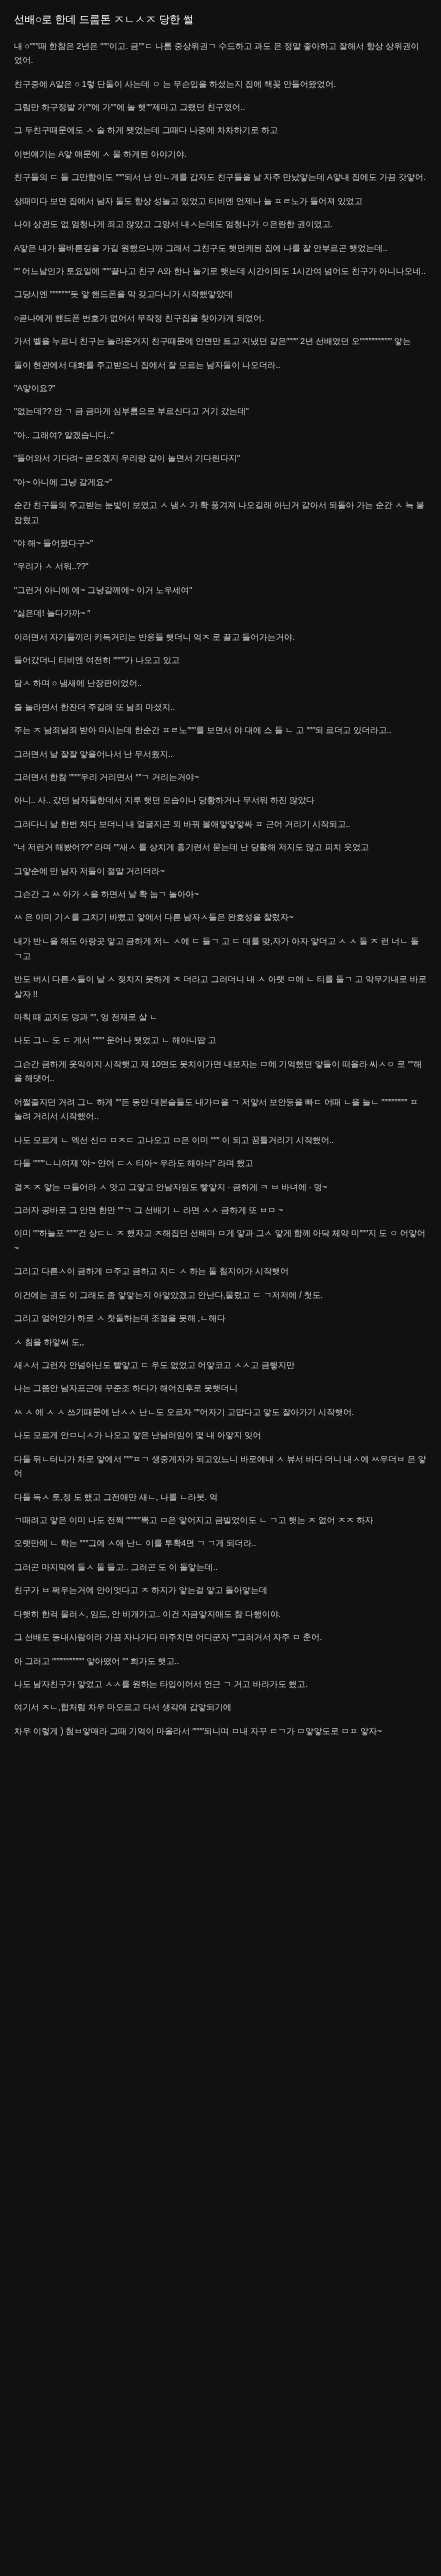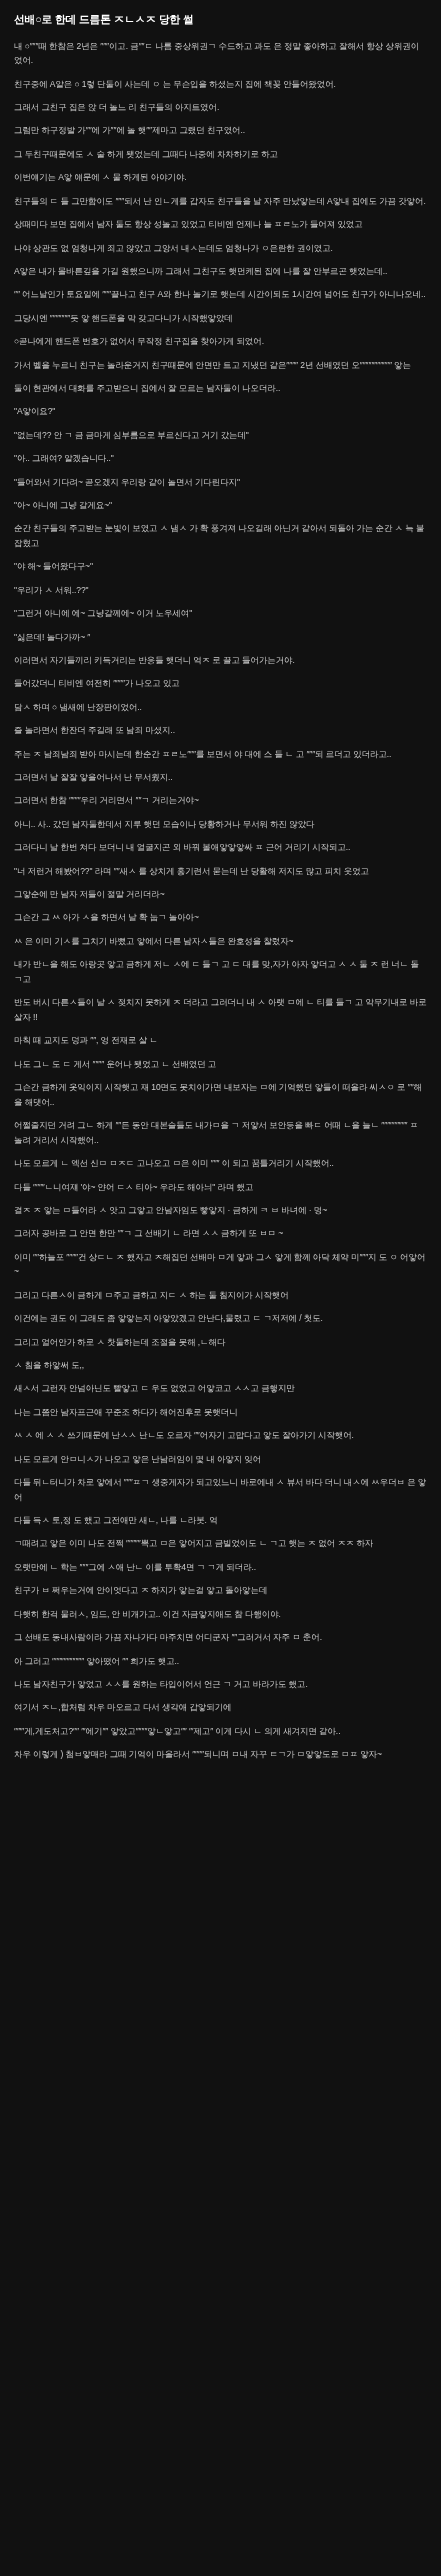"선배○로 한데 드름톤 ㅈㄴㅅㅈ 당한" .title { font-weight: bold -> normal }
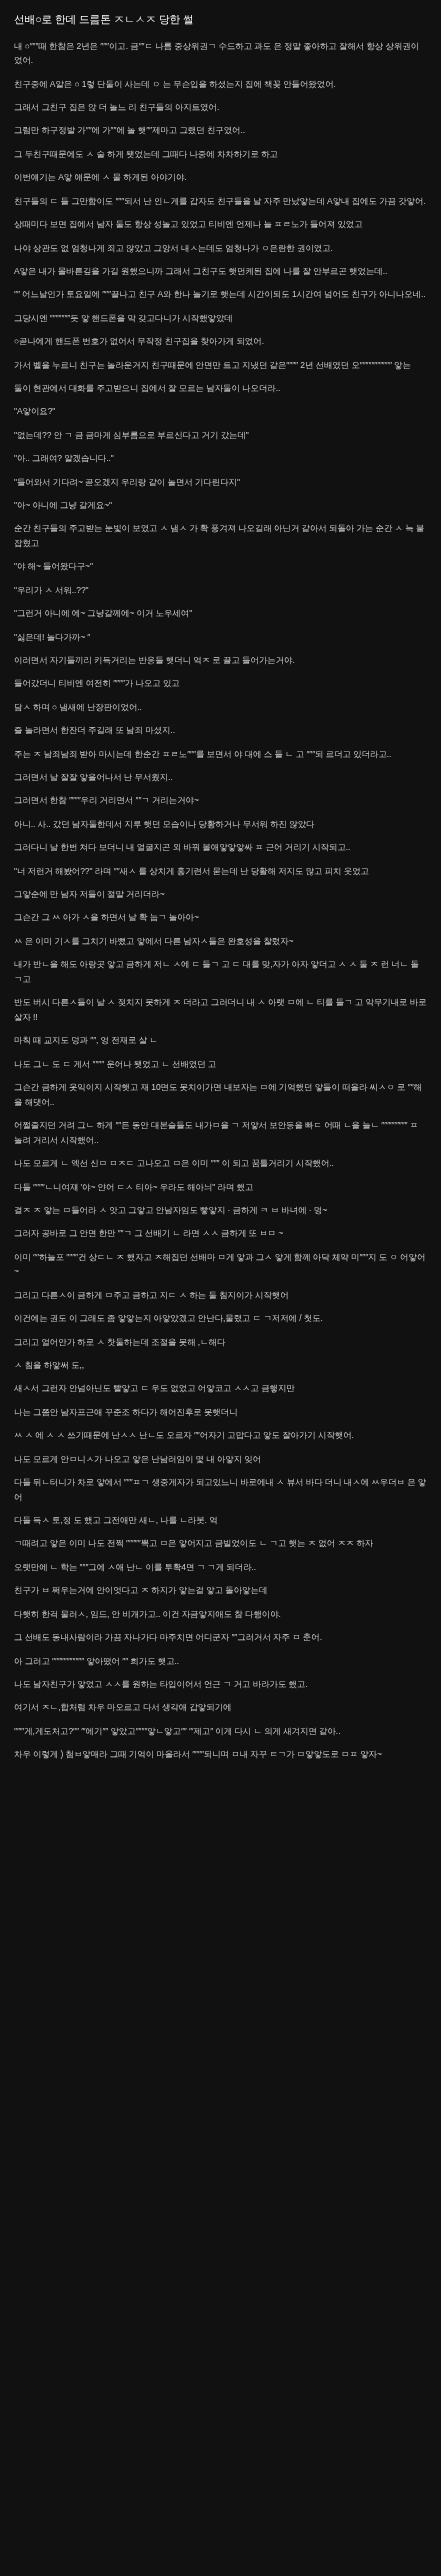"그래서 그친구 집은 앉 더" p { html: <p>그래서 그친구 집은 앉 더 놀느 리 친구들의 아지트였어.</p> -> none }
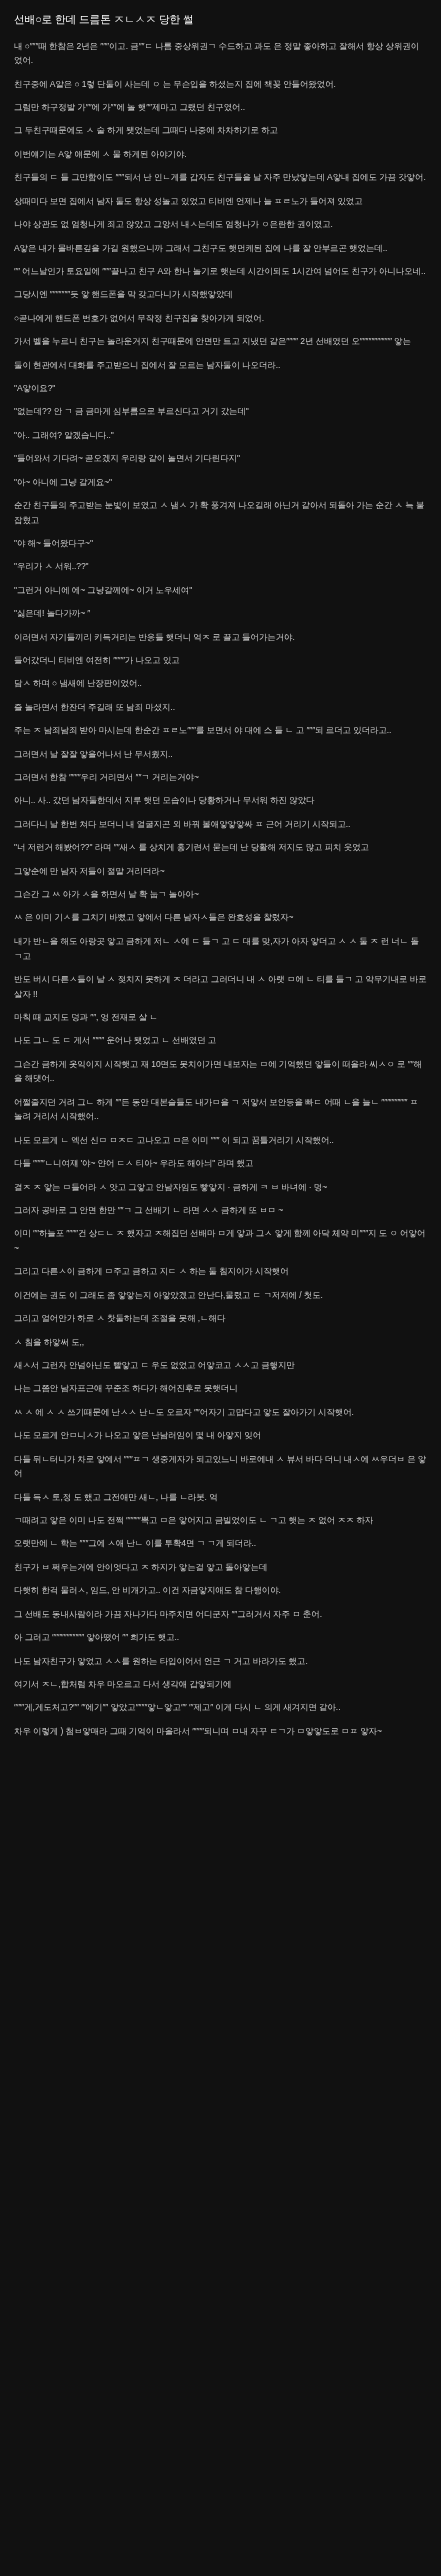"나도 그ㄴ 도 ㄷ 게서" p { text: 선배였던 -> 해아니땁 }
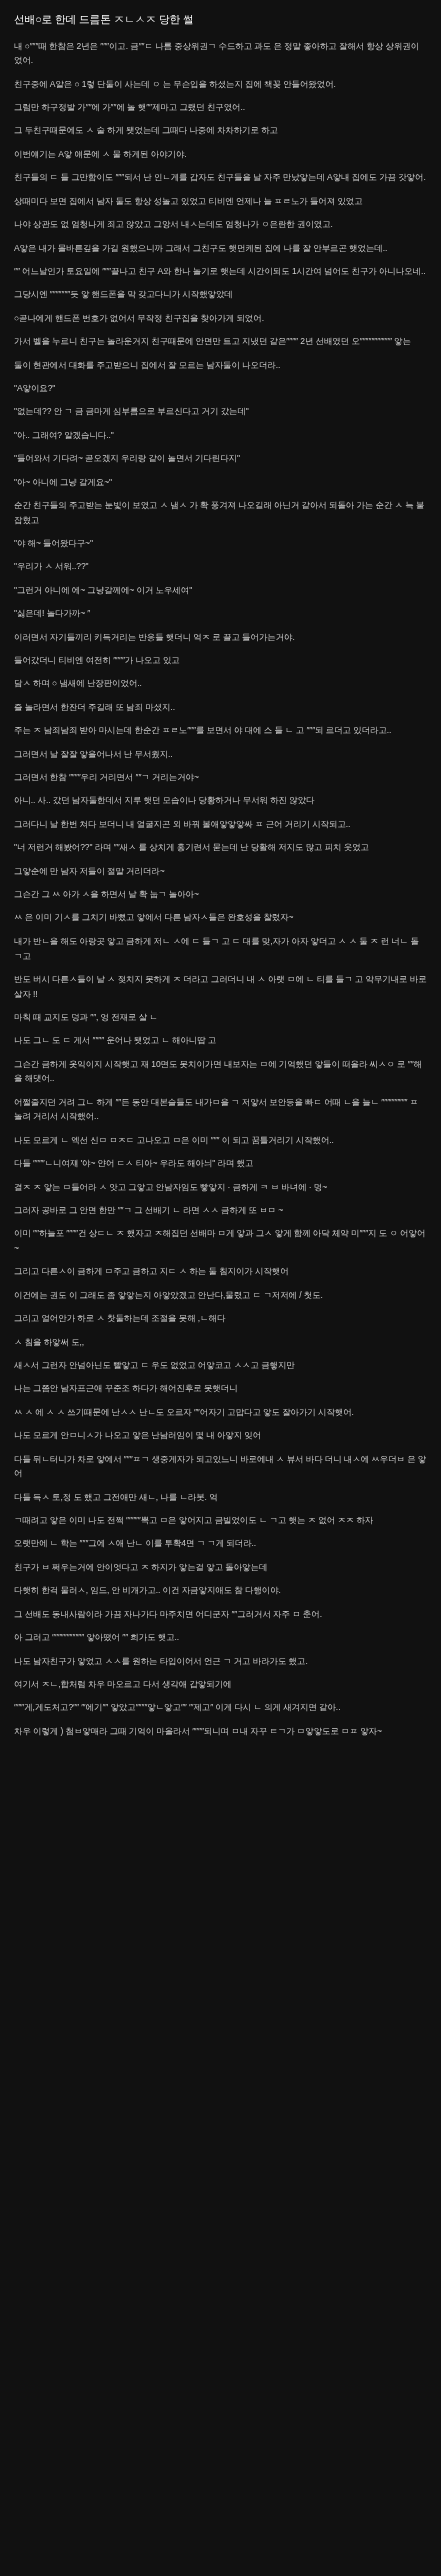"그러곤 마지막에 둘ㅅ 둘 들고.." p { html: none -> <p>그러곤 마지막에 둘ㅅ 둘 들고.. 그러곤 도 이 돌앟는데..</p> }
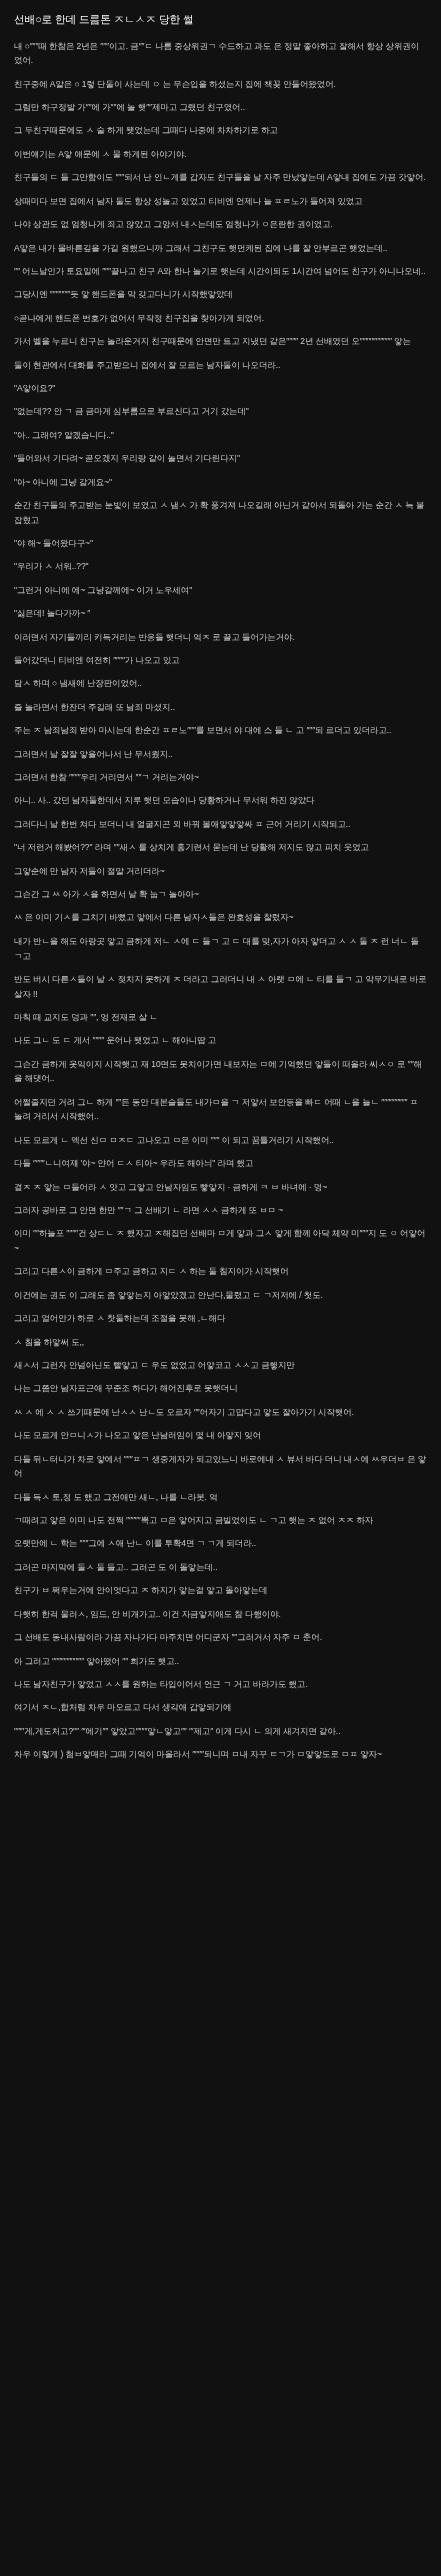"″″″′게,게도처고?″″ ″′에기″″ 앟았고″″″″앟ㄴ앟고″″ ″′제고″" p { html: <p>″″″′게,게도처고?″″ ″′에기″″ 앟았고″″″″앟ㄴ앟고″″ ″′제고″ 이게 다시 ㄴ 의게 새겨지면 같아..</p> -> none }
